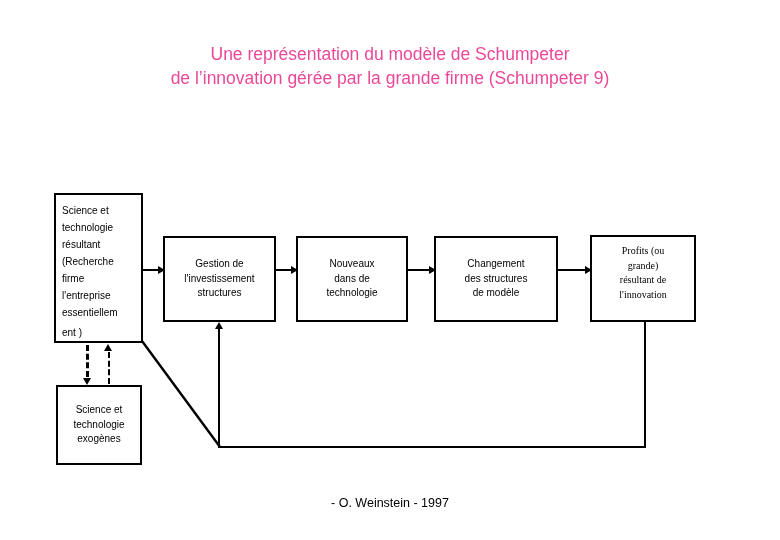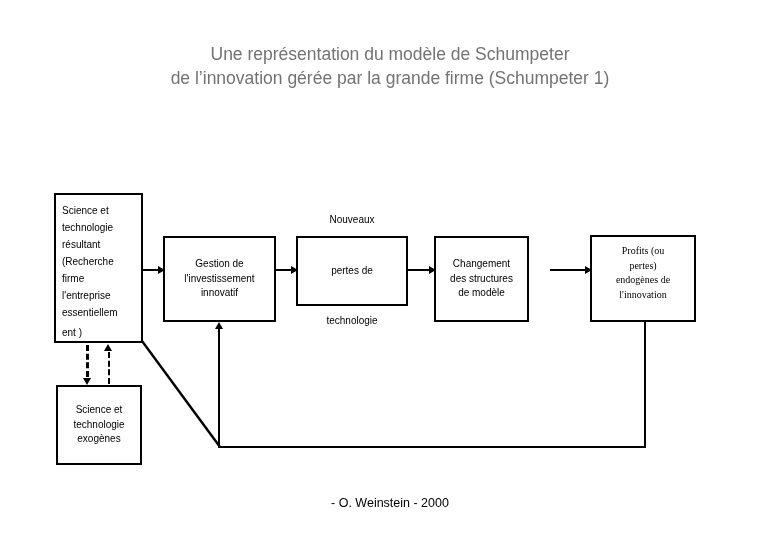"Une représentation du modèle de" #title { color: #737373 -> #ec4899 }
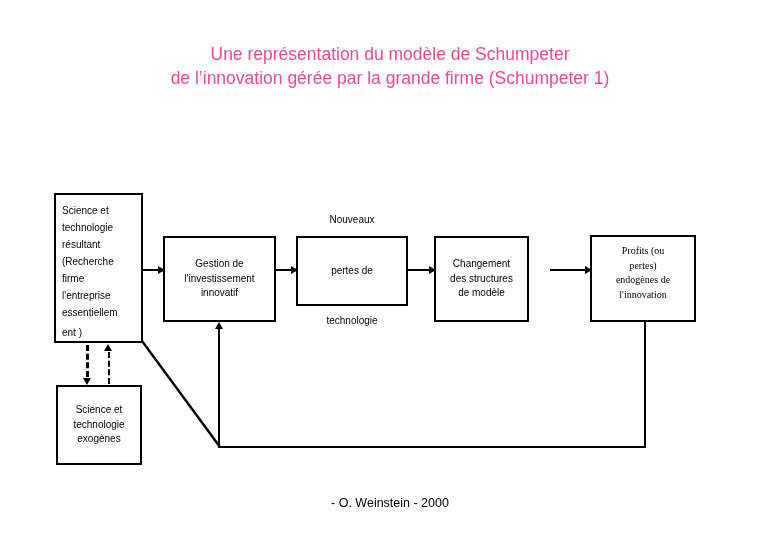"de l’innovation gérée par la" span.tline { text: 1 -> 9 }
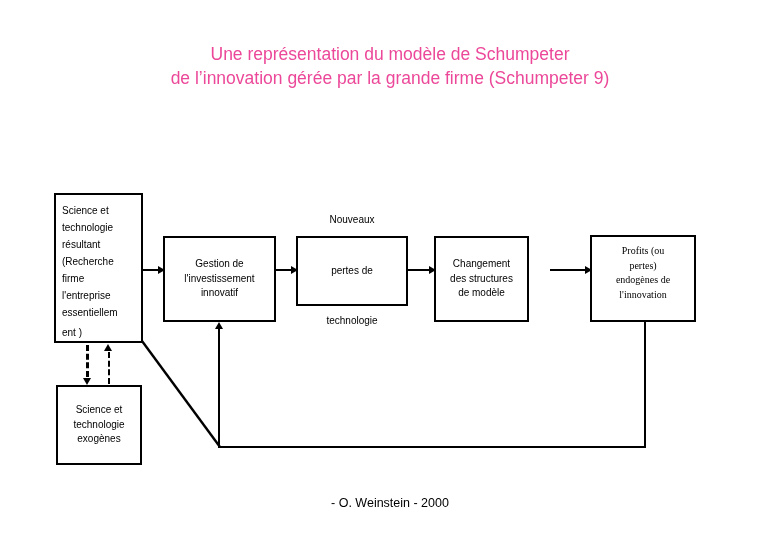"Nouveaux" #node-production { gap: 36px -> none; height: 70px -> 86px }
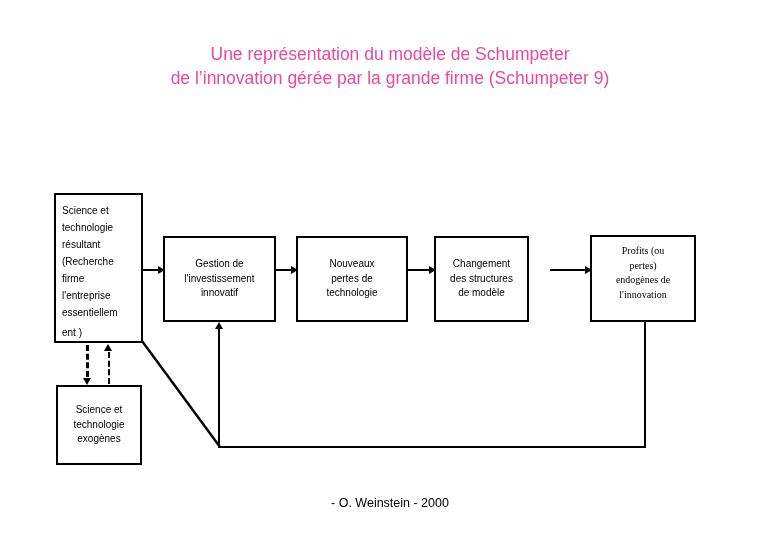"Changement" #node-market { width: 95px -> 124px }
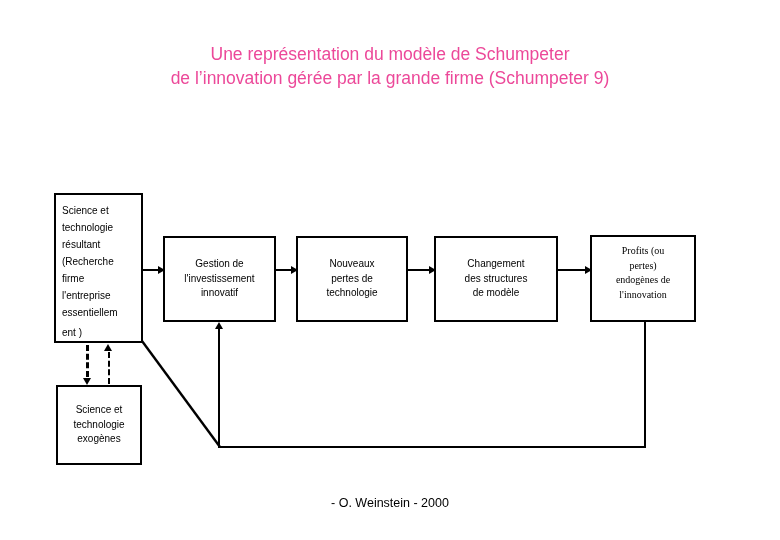"pertes)" span.ln { text: pertes -> grande }
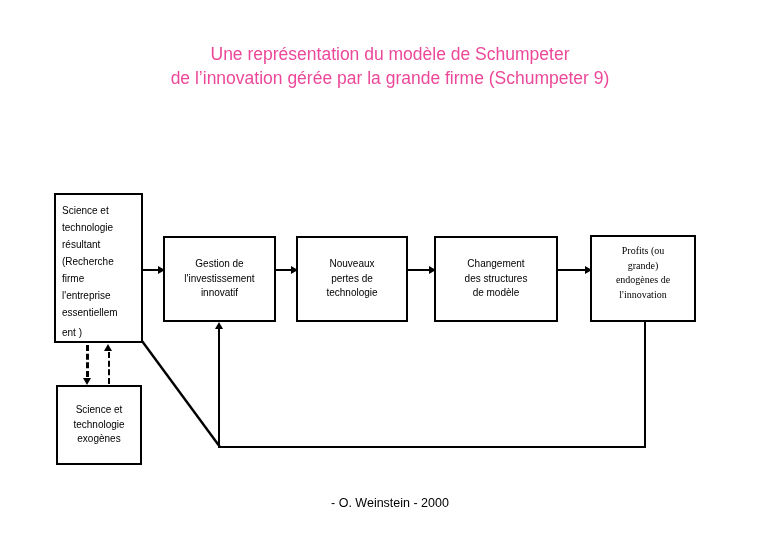"pertes de" span.ln { text: pertes -> dans }
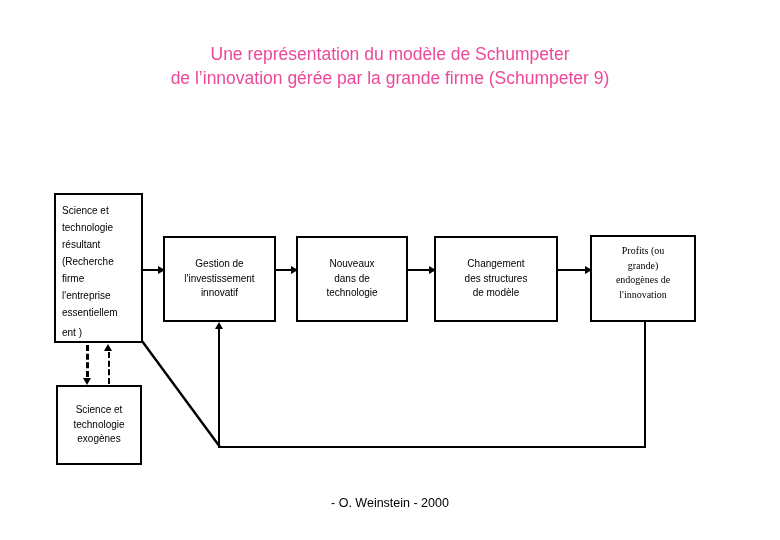"endogènes de" span.ln { text: endogènes -> résultant }
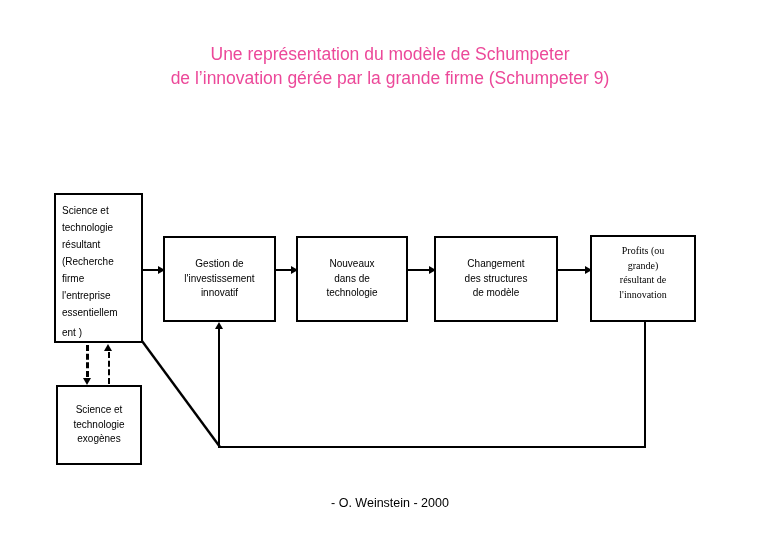"innovatif" span.ln { text: innovatif -> structures }
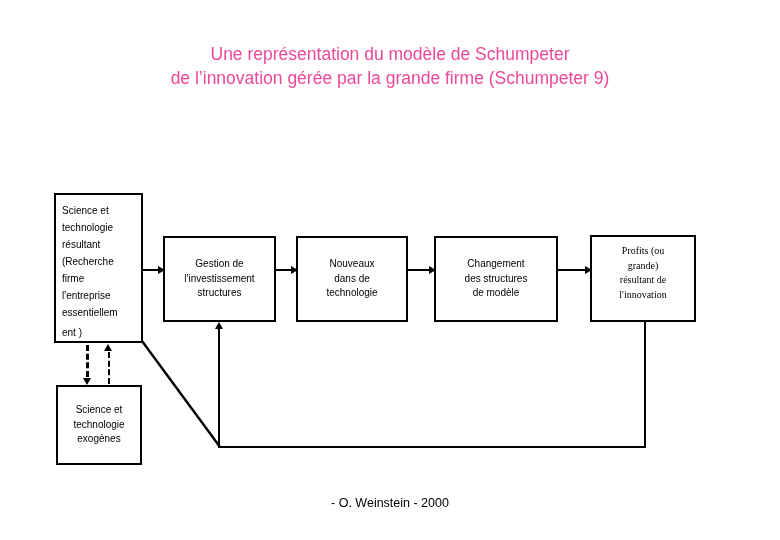"- O. Weinstein - 2000" span.fline { text: 2000 -> 1997 }
